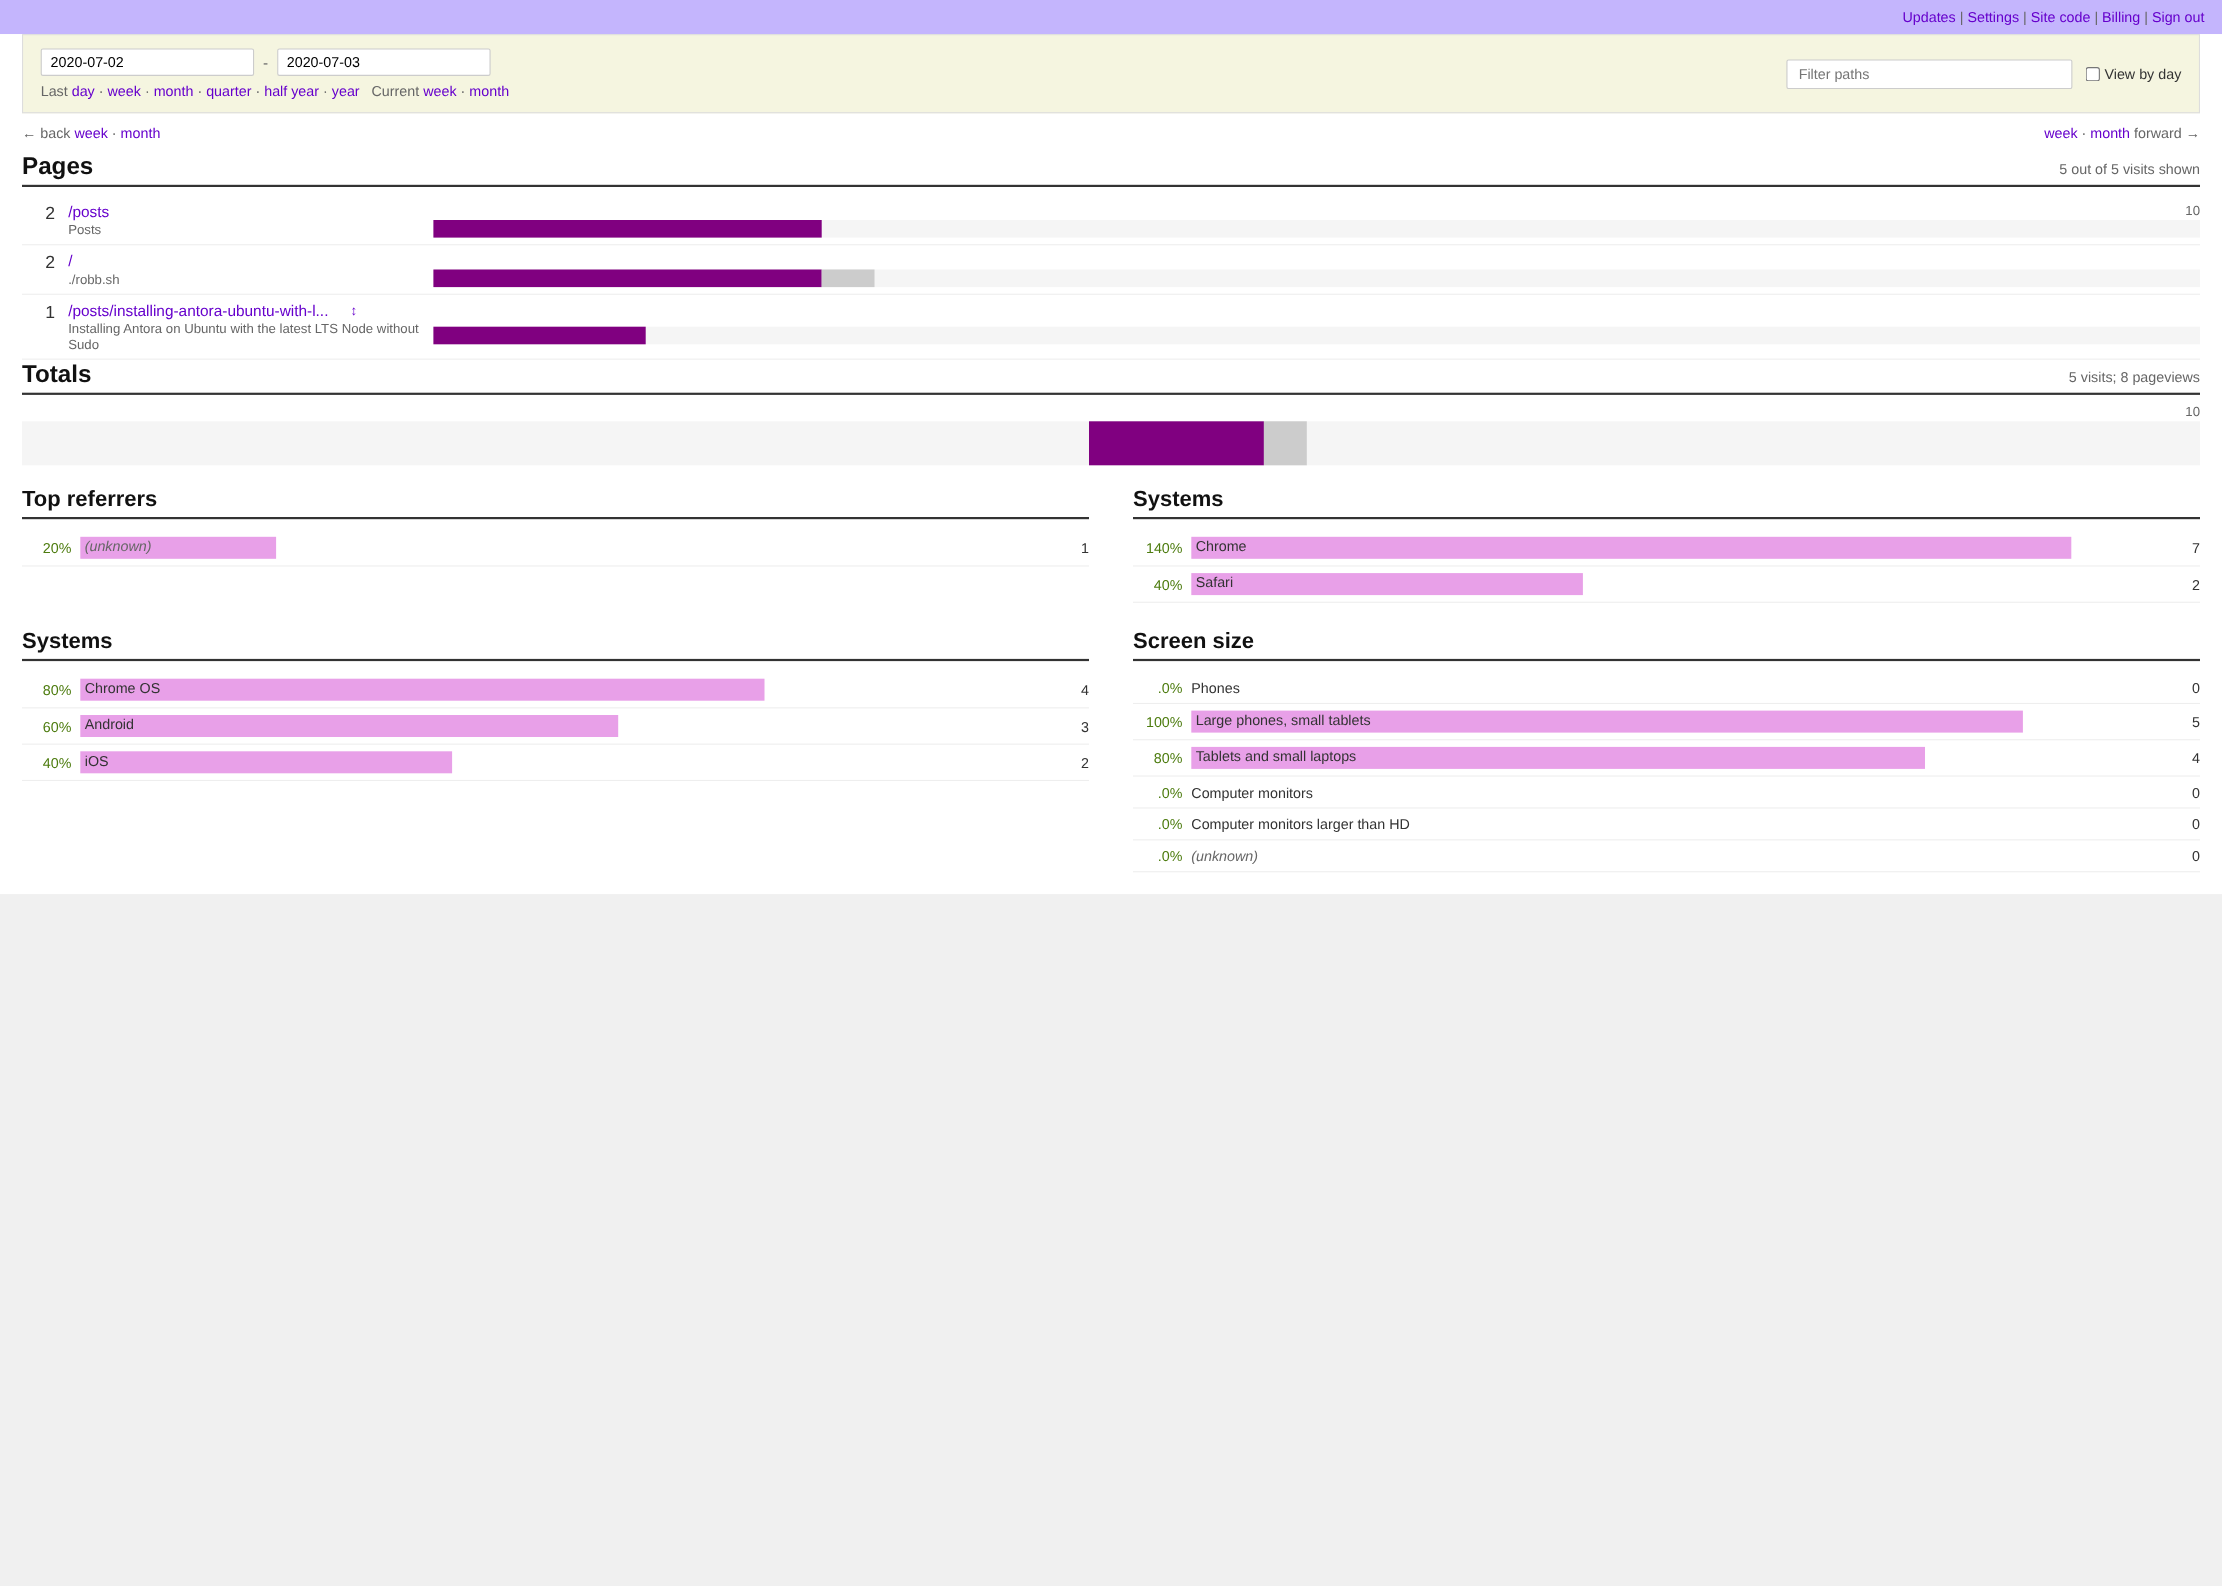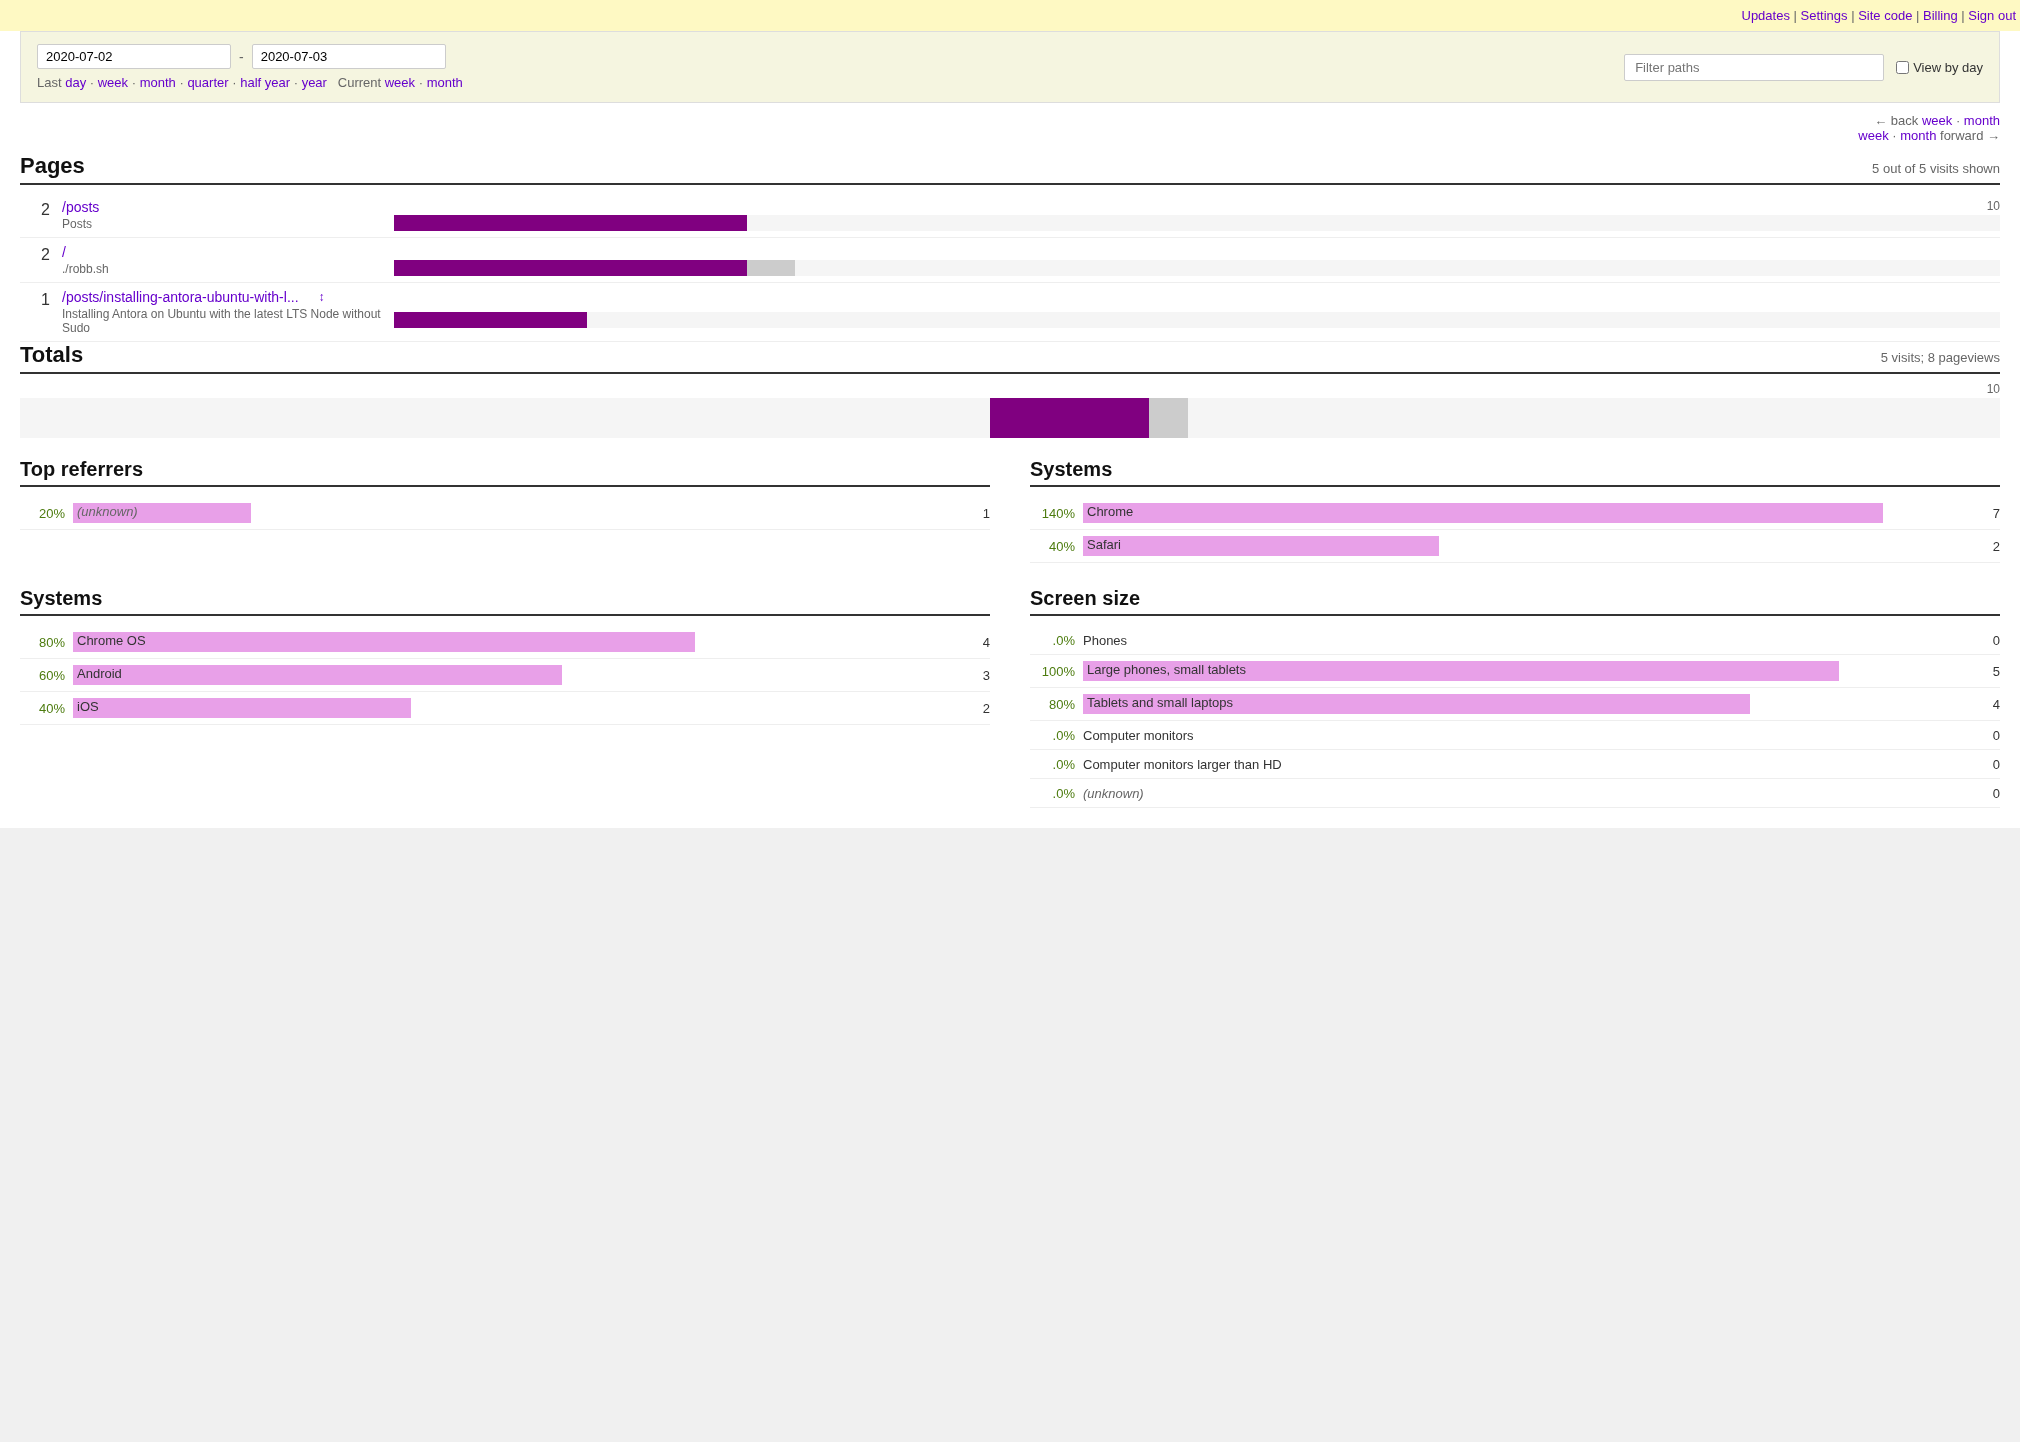"Updates | Settings | Site" .top-nav { background: #fef9c3 -> #c4b5fd; padding: 8px 4px -> 8px 16px }
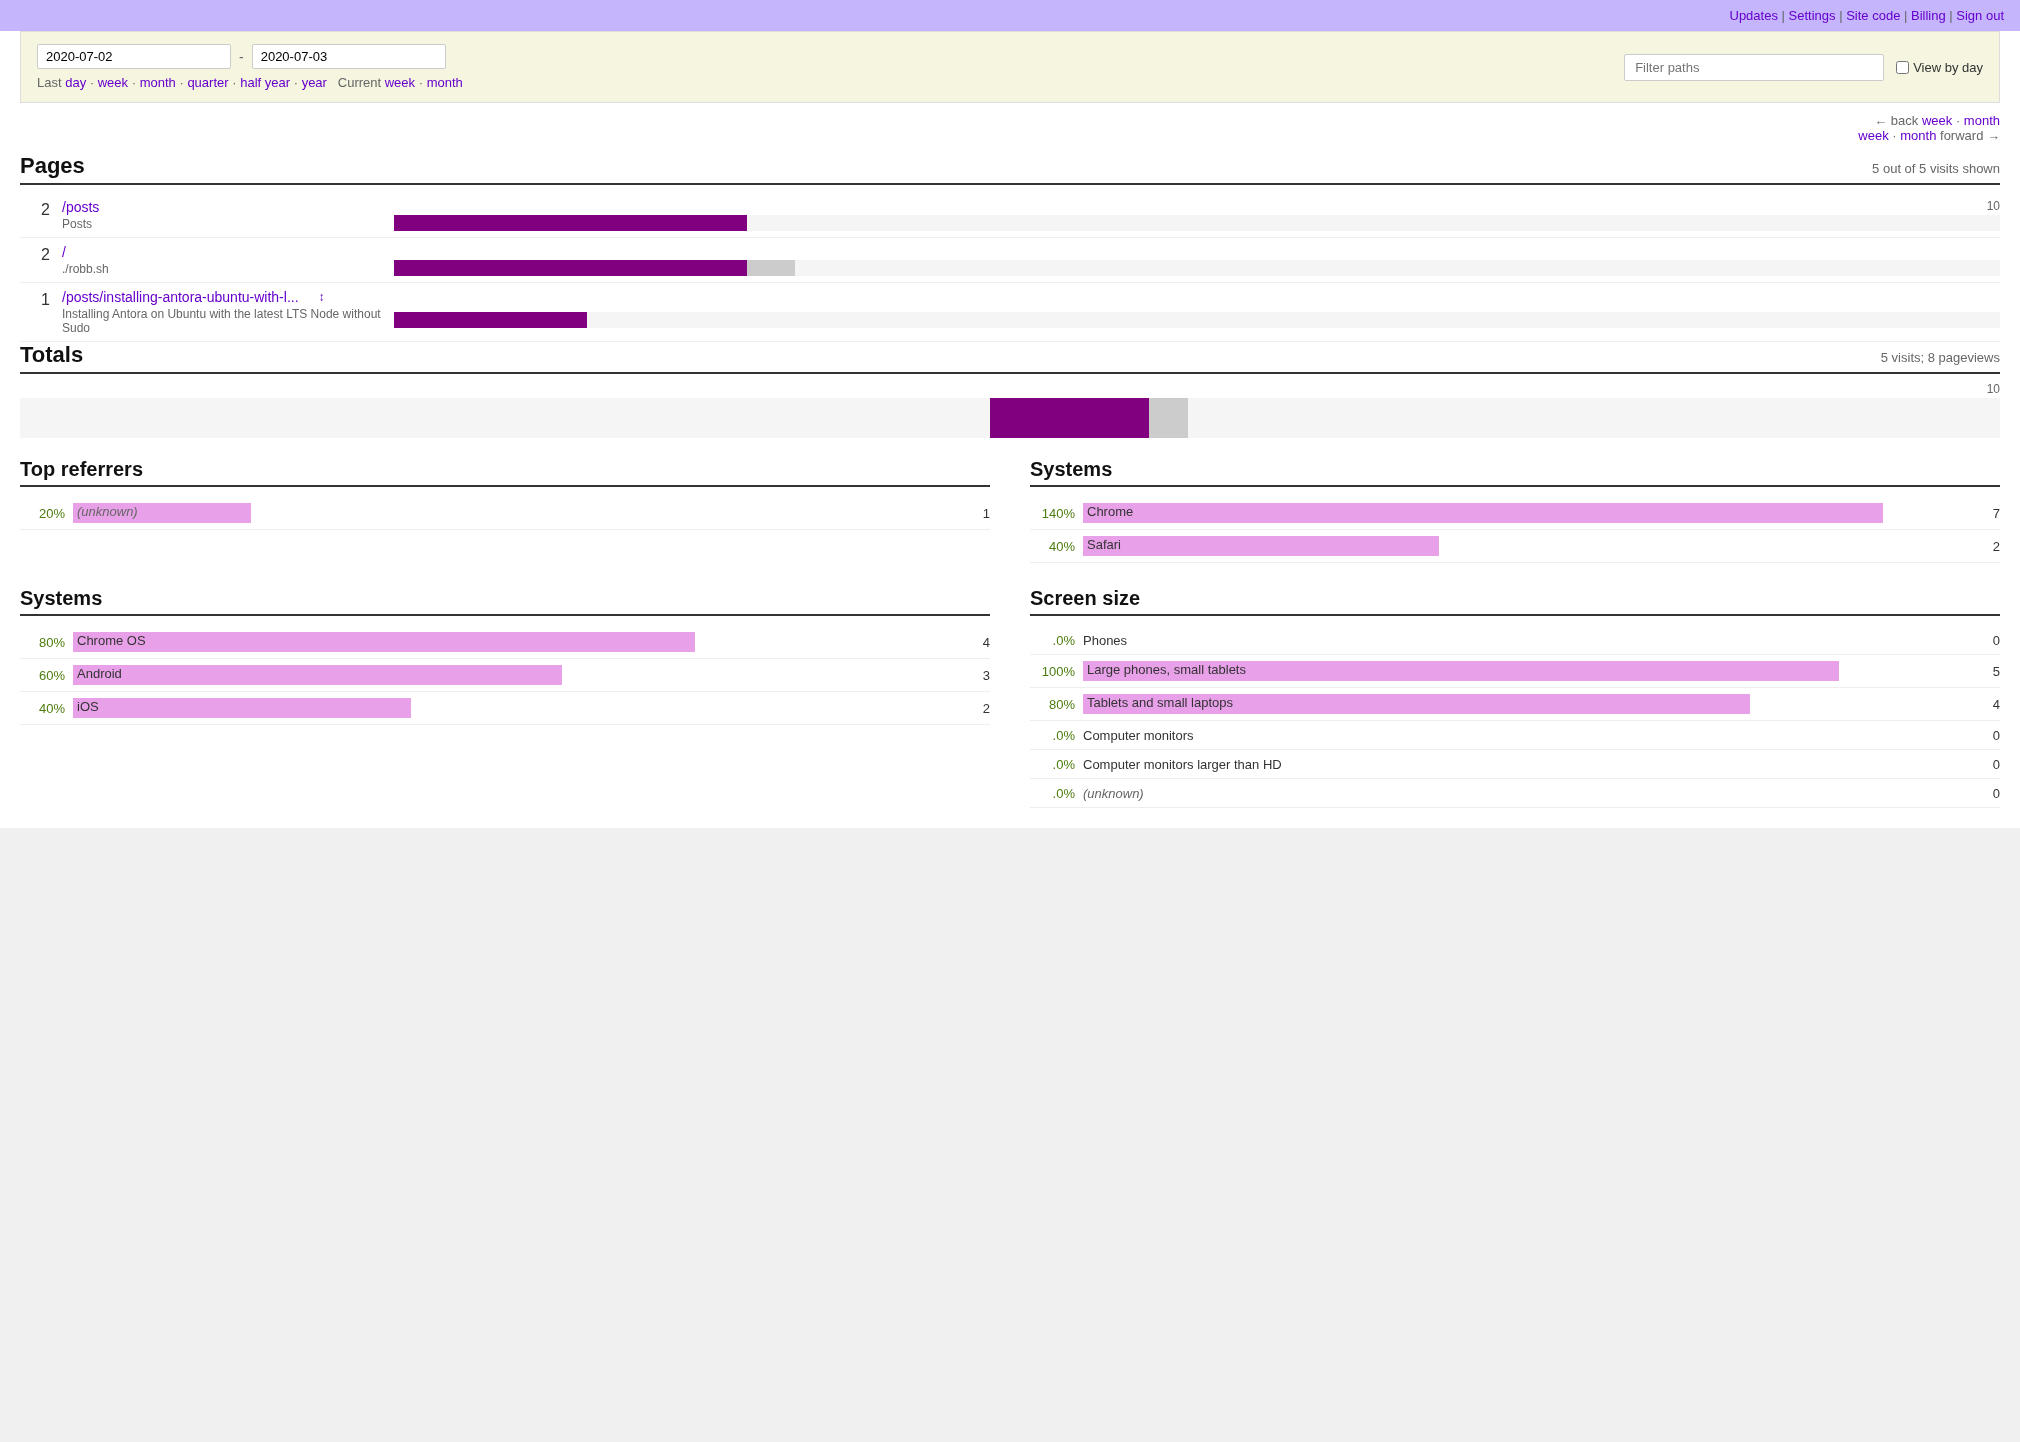"← back week · month" .nav-row { flex-direction: column -> none }
